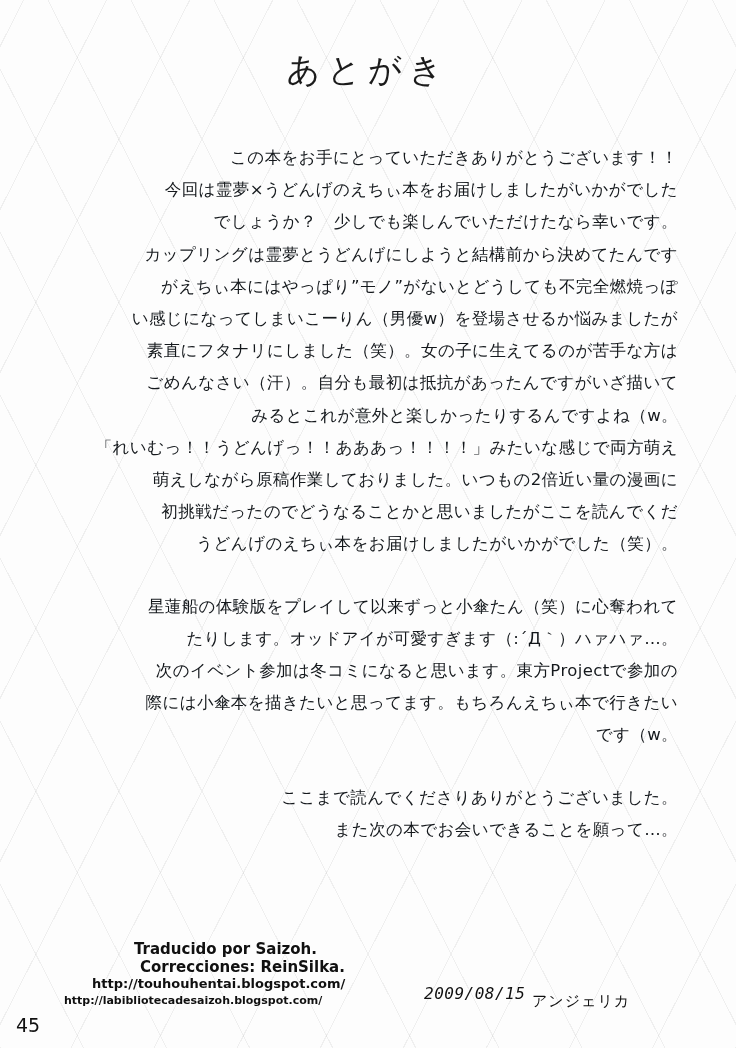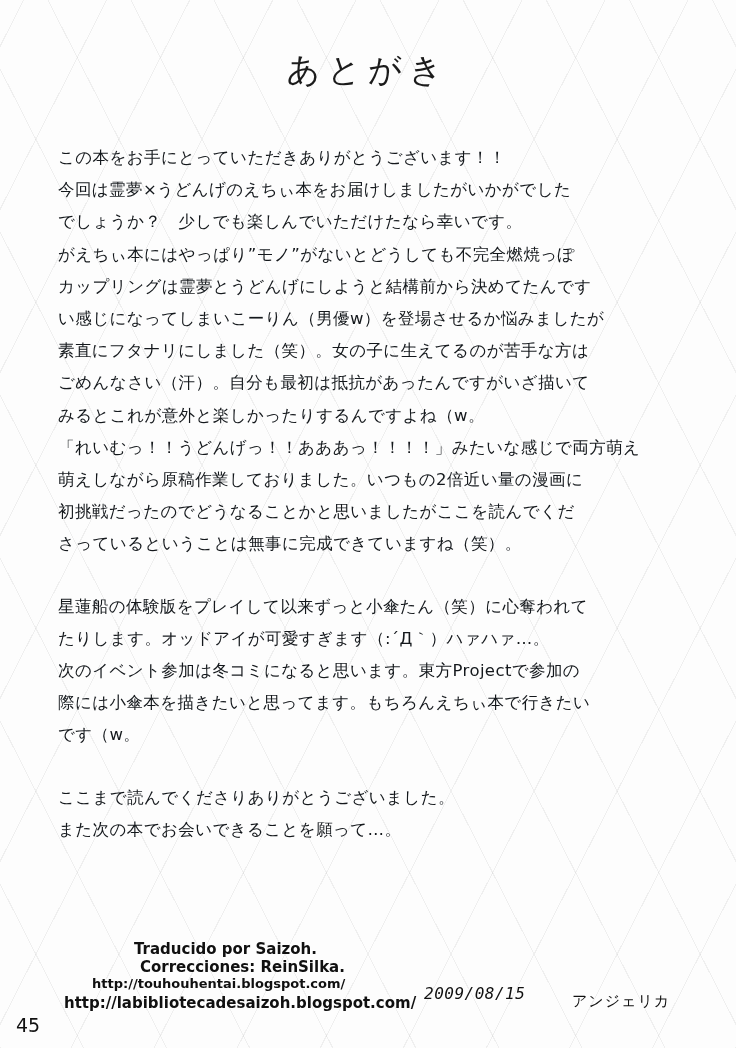"この本をお手にとっていただきありがとうございます！！" .para { text-align: none -> right }
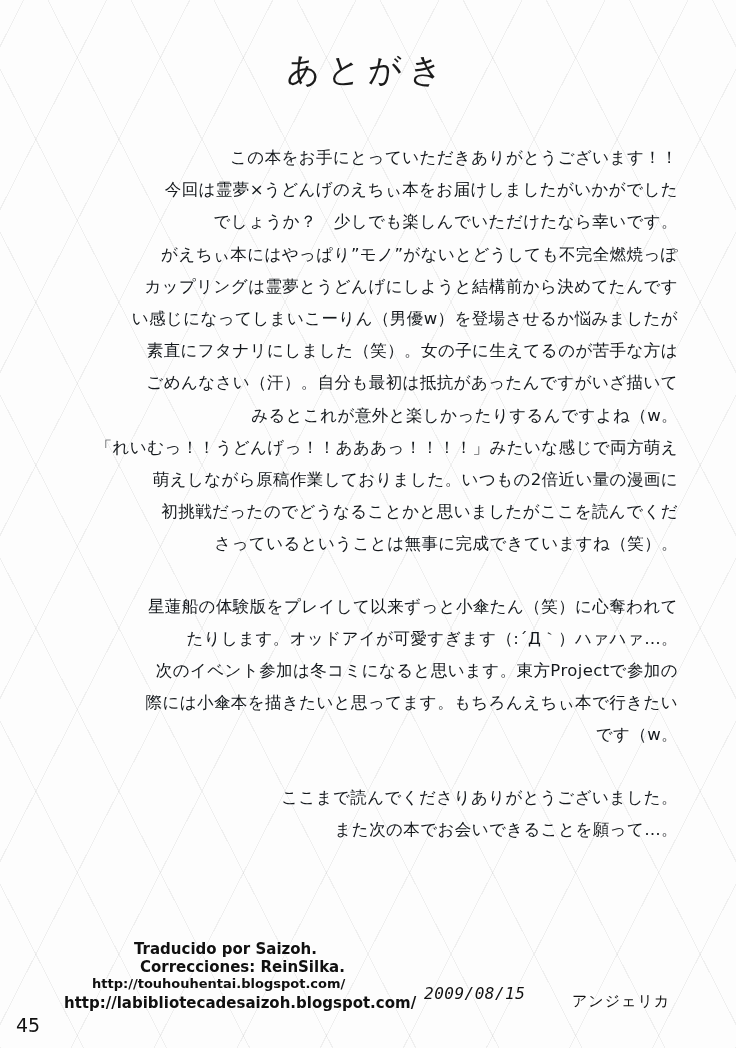"がえちぃ本にはやっぱり”モノ”がないとどうしても不完全燃焼っぽ" span.line { order: before "カップリングは霊夢とうどんげにしようと結構前から決めてたんです" -> after "カップリングは霊夢とうどんげにしようと結構前から決めてたんです" }
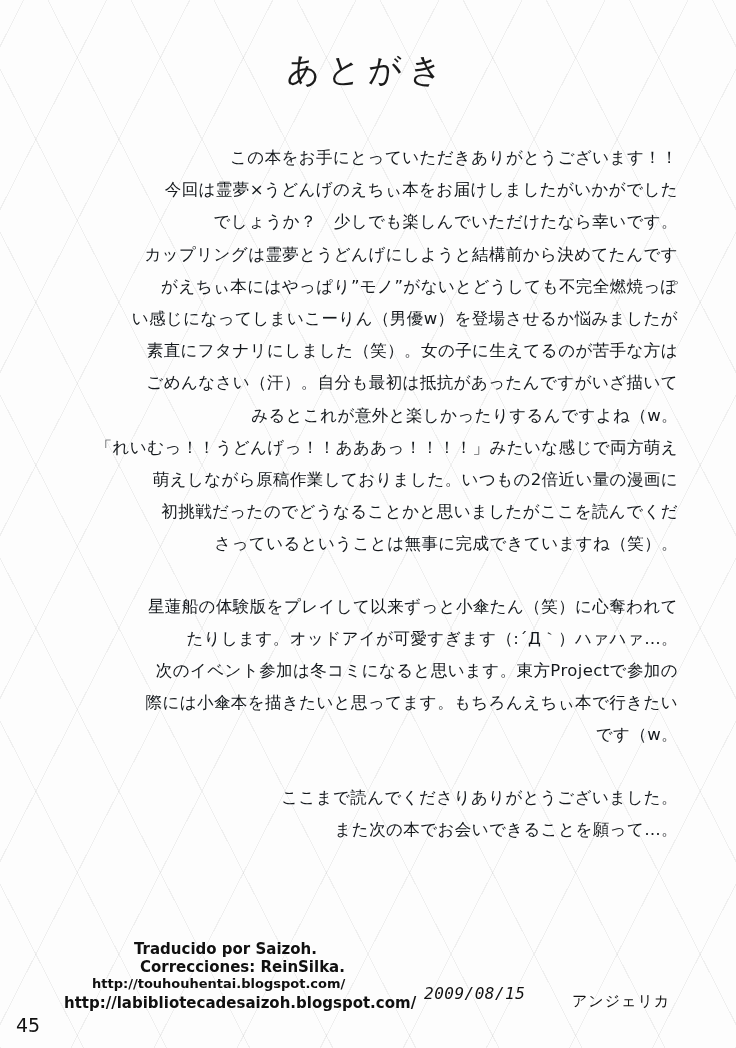"さっているということは無事に完成できていますね（笑）。" span.line { text: さっているということは無事に完成できていますね -> うどんげのえちぃ本をお届けしましたがいかがでした }
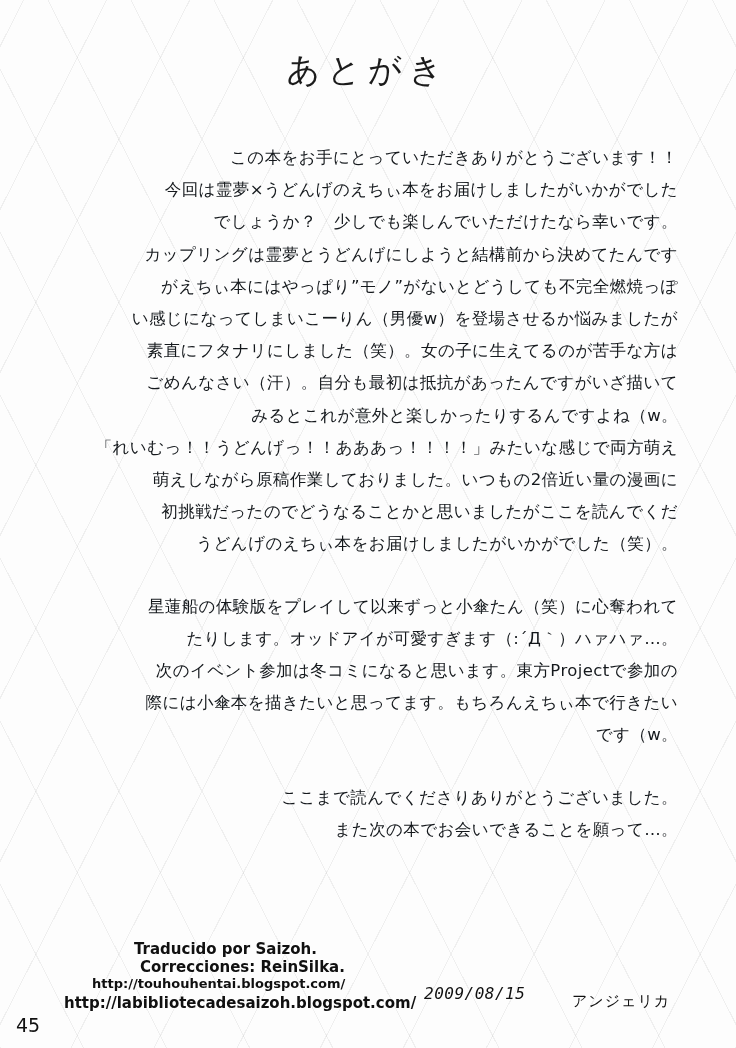"http://labibliotecadesaizoh.blogspot.com" .c-url2 { font-size: 15px -> 11px }
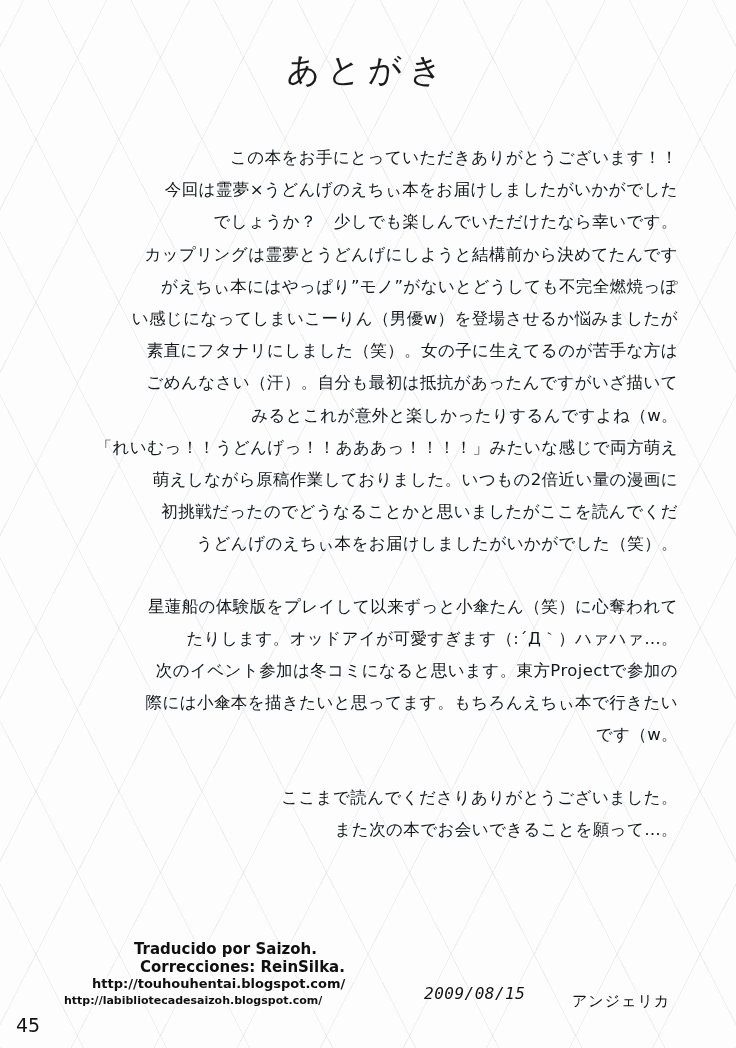"アンジェリカ" .c-circle { left: 510px -> 470px }
